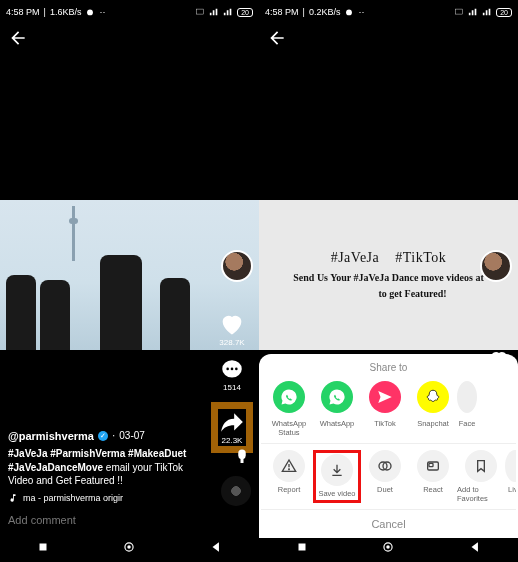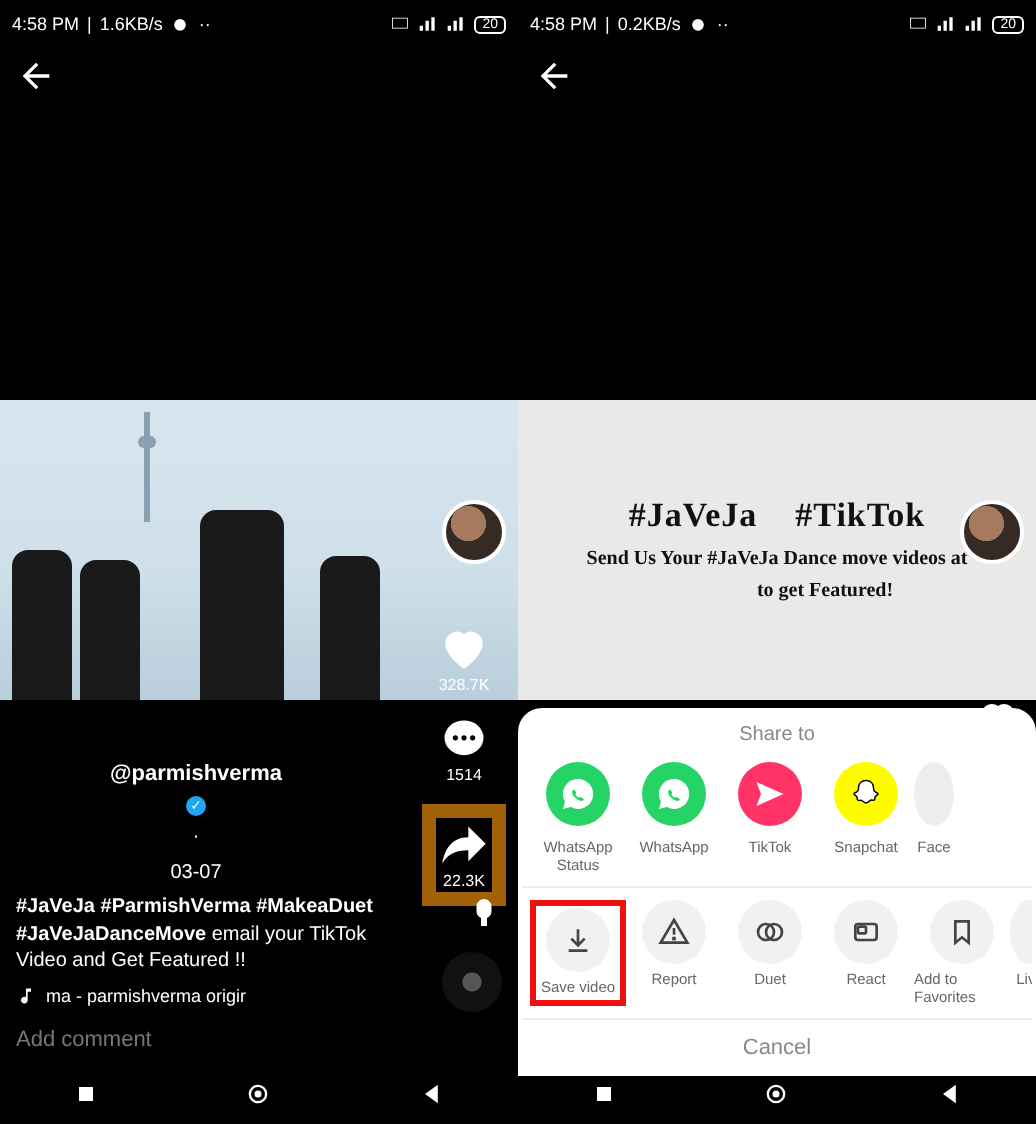"#JaVeJa #TikTok" .card-area .tags { font-size: 17px -> 14px; font-weight: bold -> normal }
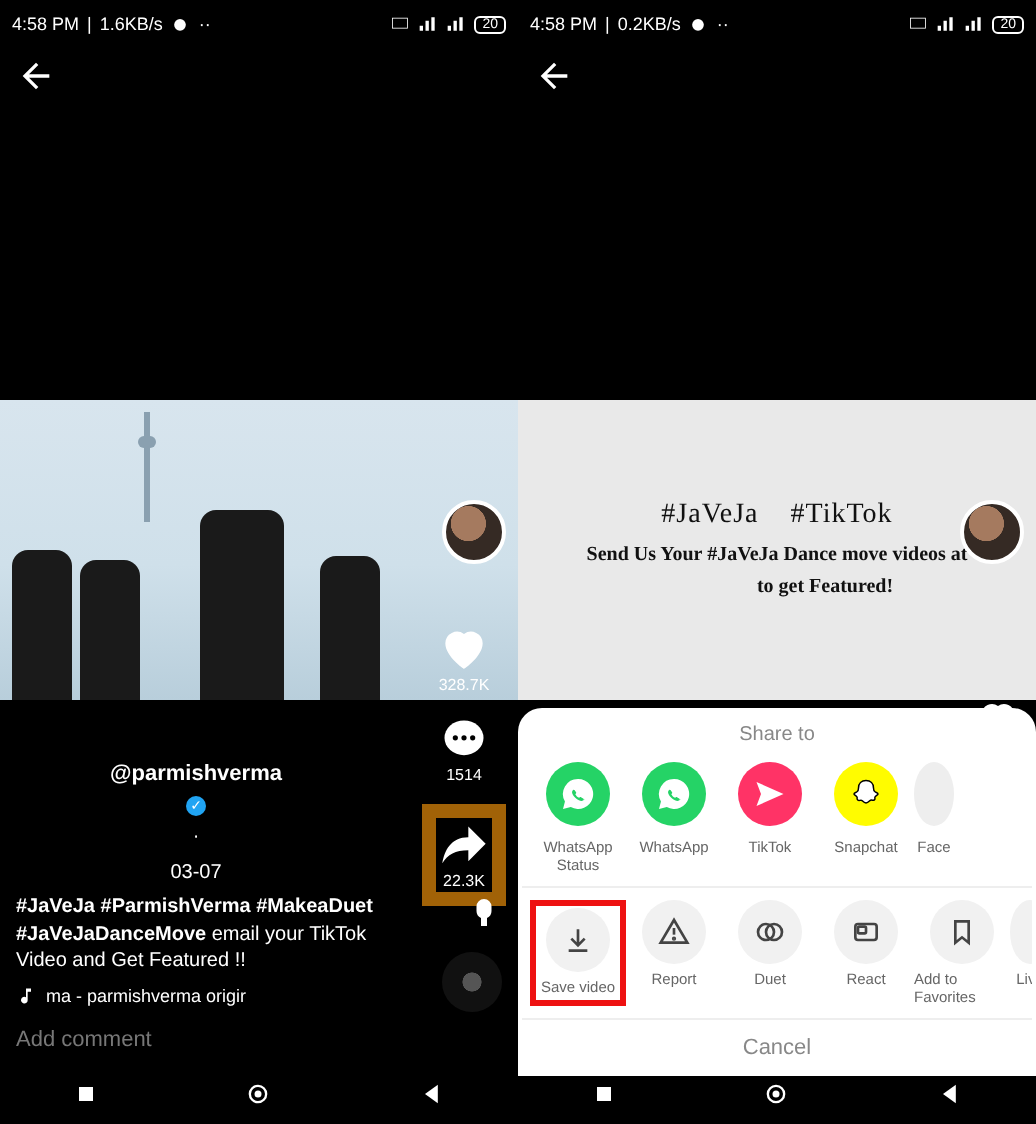"@parmishverma" .caption-block .user { flex-direction: column -> none }
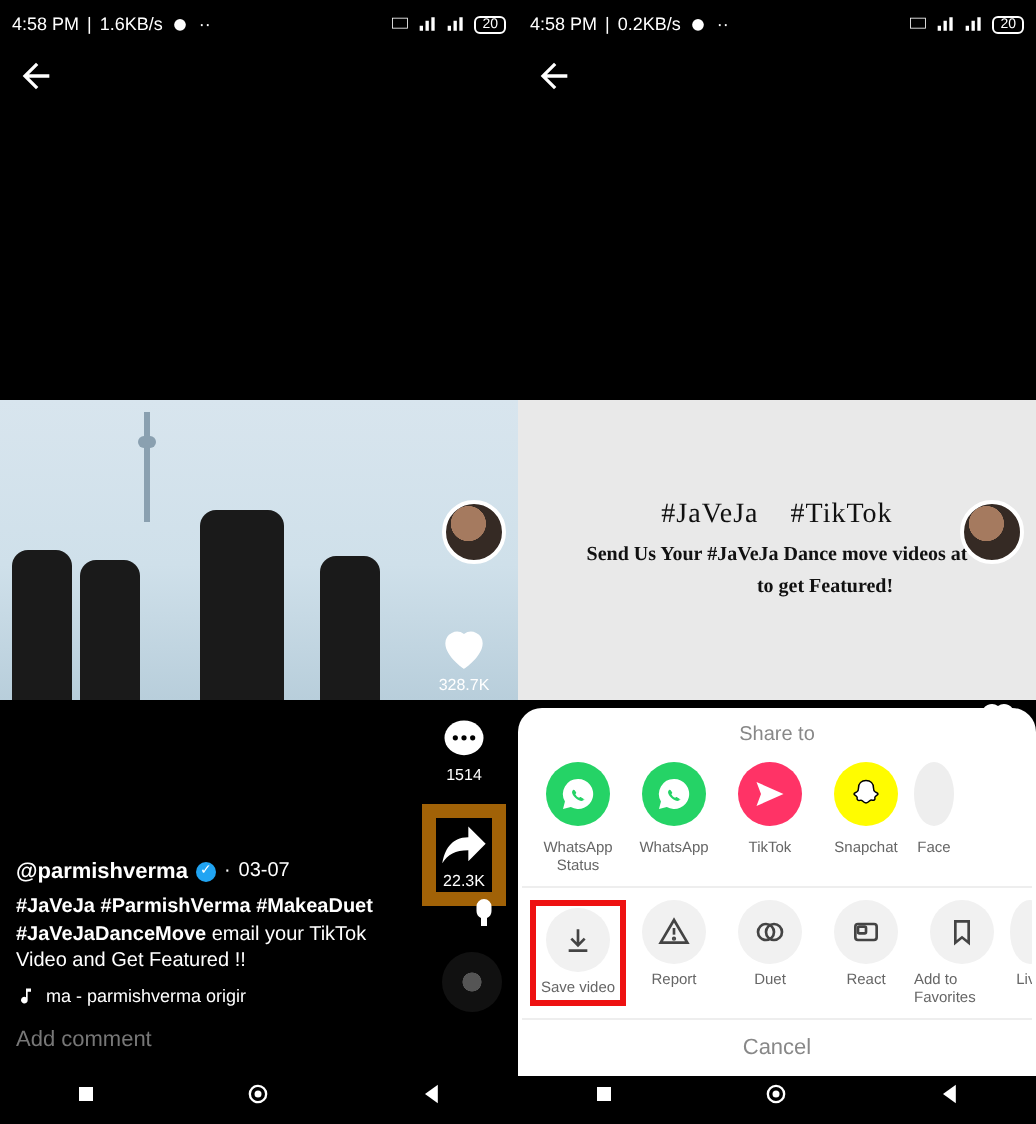"Save video" div.action { order: before "Report" -> after "Report" }
